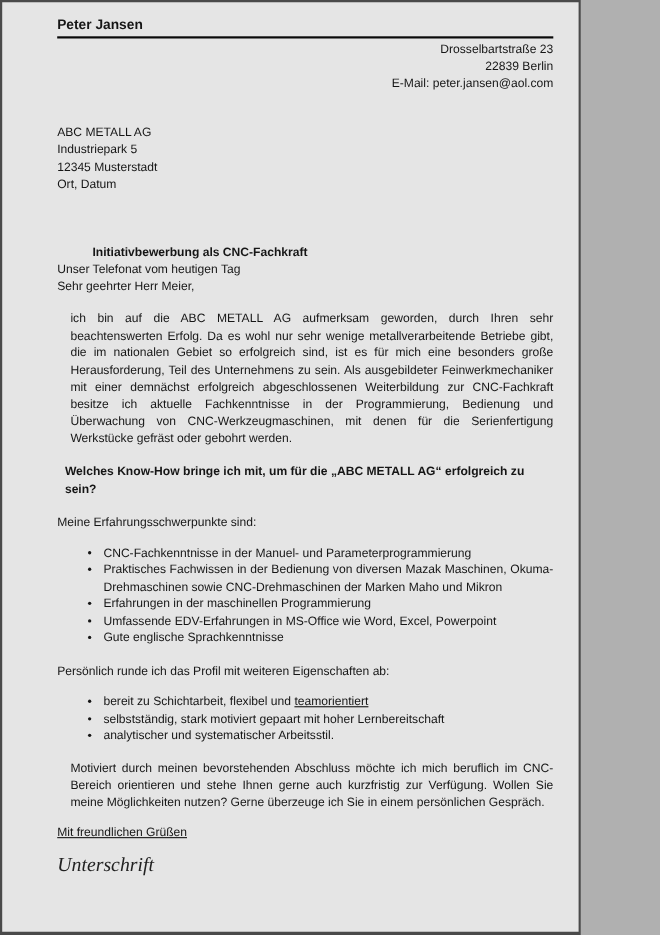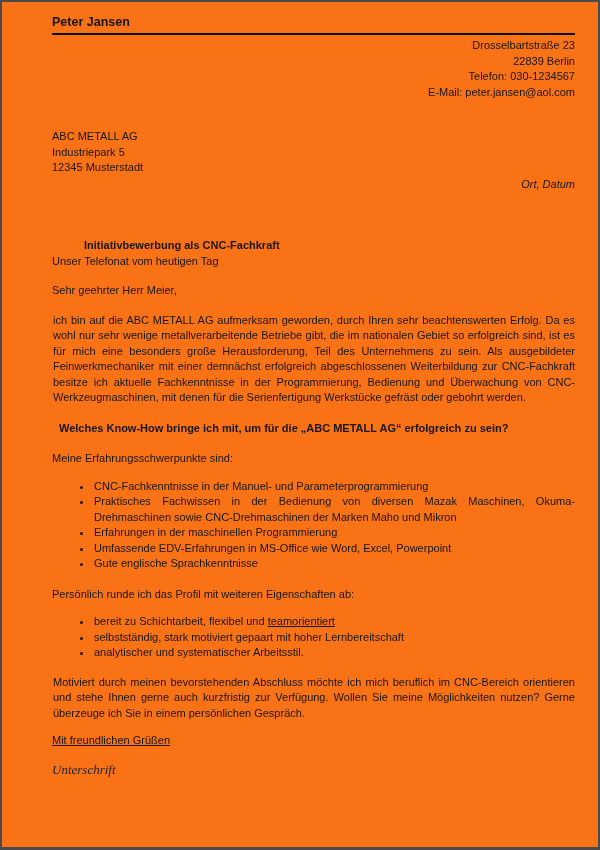"Peter Jansen" .page { background: #f97316 -> #e5e5e5; width: 600px -> 528px }
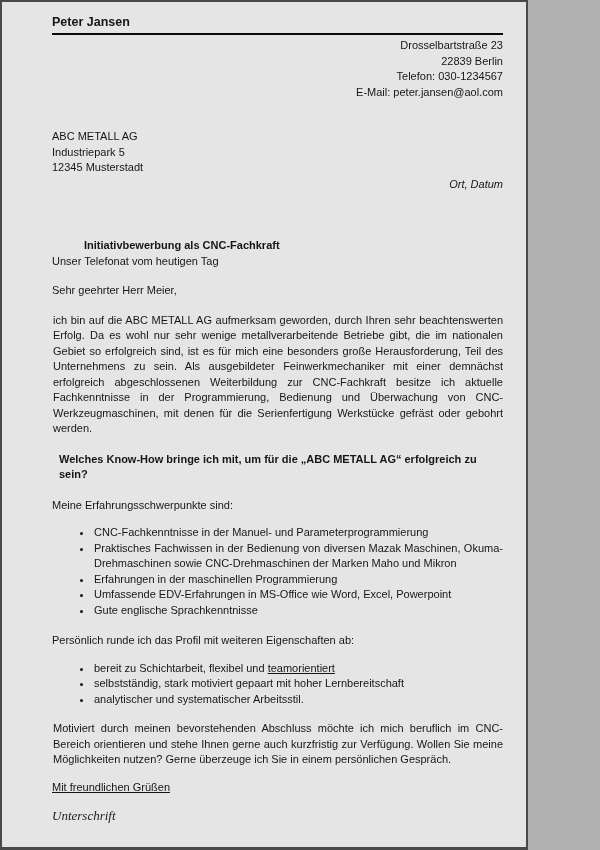"Telefon: 030-1234567" div { html: <div>Telefon: 030-1234567</div> -> none }
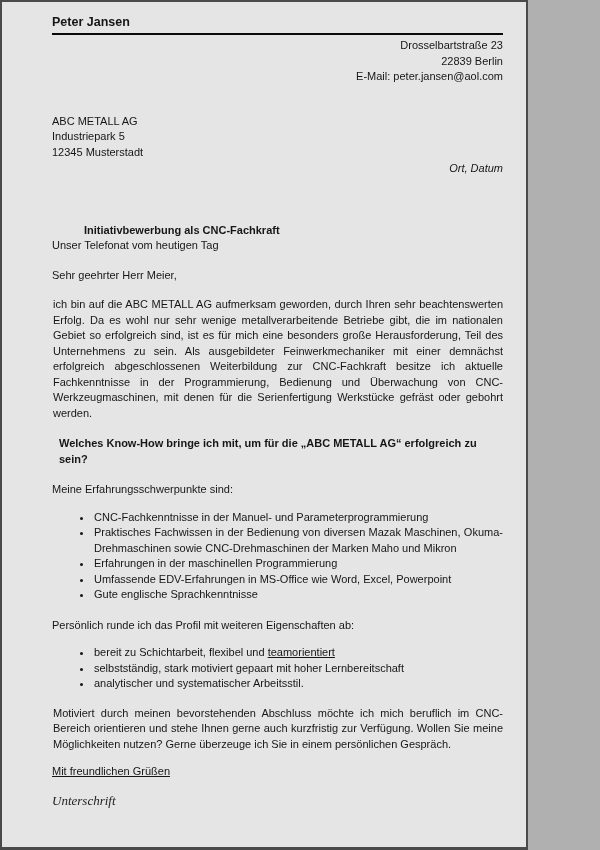"Ort, Datum" .date-line { font-style: italic -> none; text-align: right -> left }
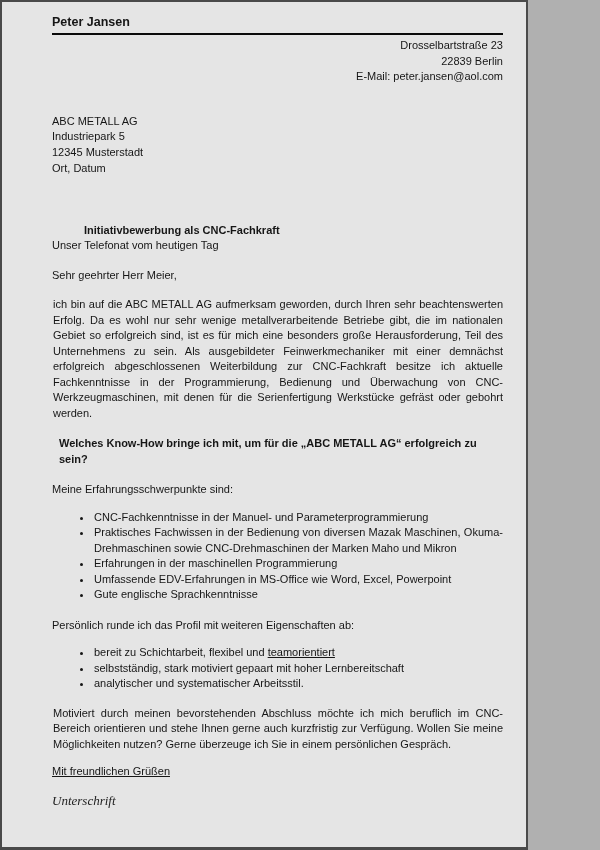"Sehr geehrter Herr Meier," .salutation { margin-top: 14px -> none }
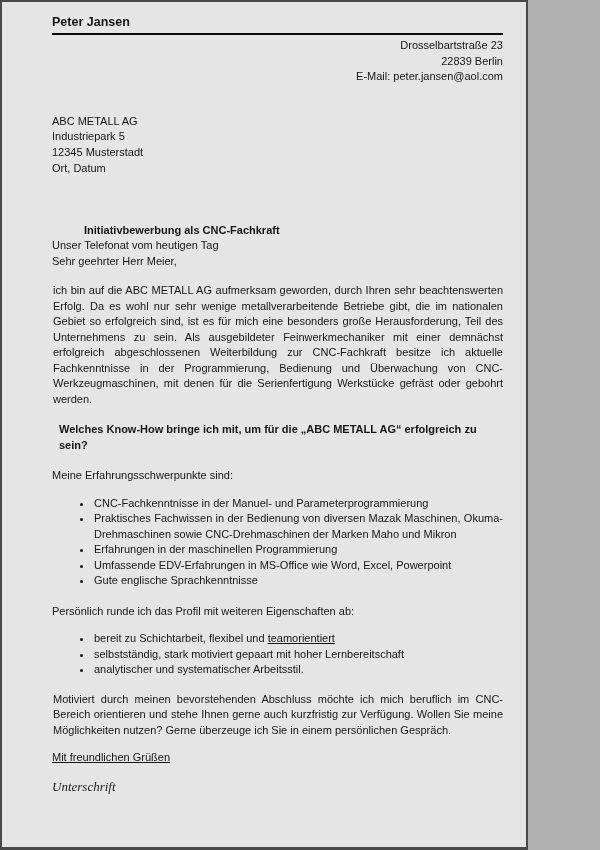"ich bin auf die ABC" .para { margin: 14px 0 0 1px -> 14px 0 0 12px }
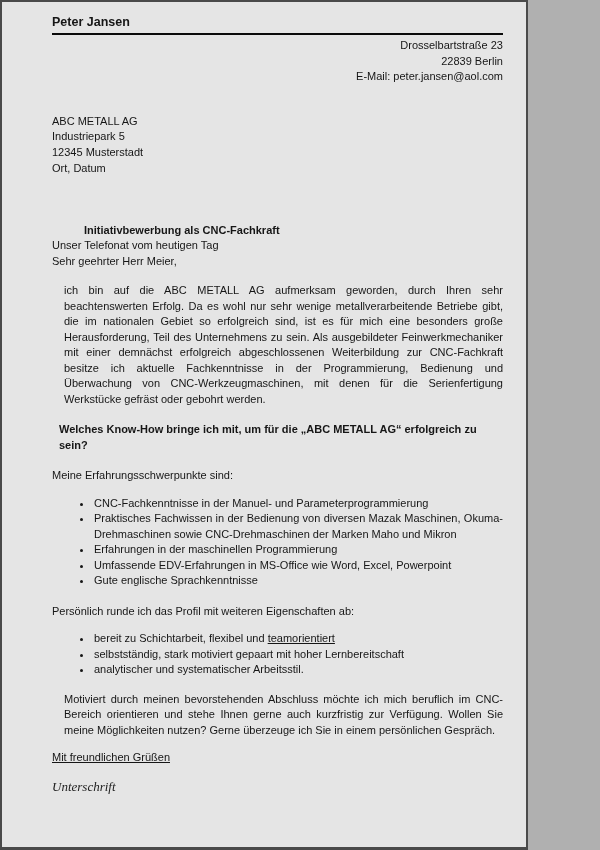"Unterschrift" .signature { font-size: 13px -> 18px }
